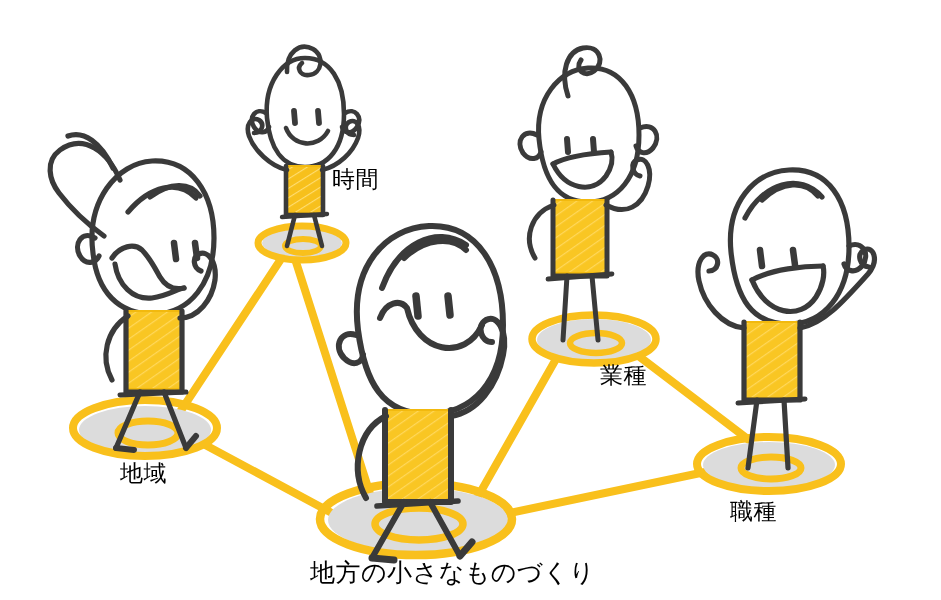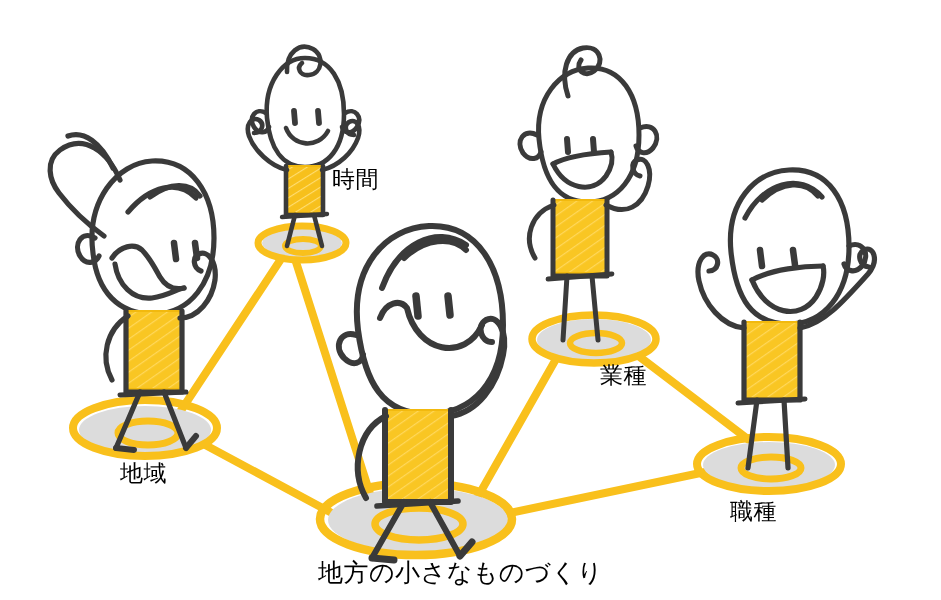"地方の小さなものづくり" div.node-label { left: 318px -> 310px }
